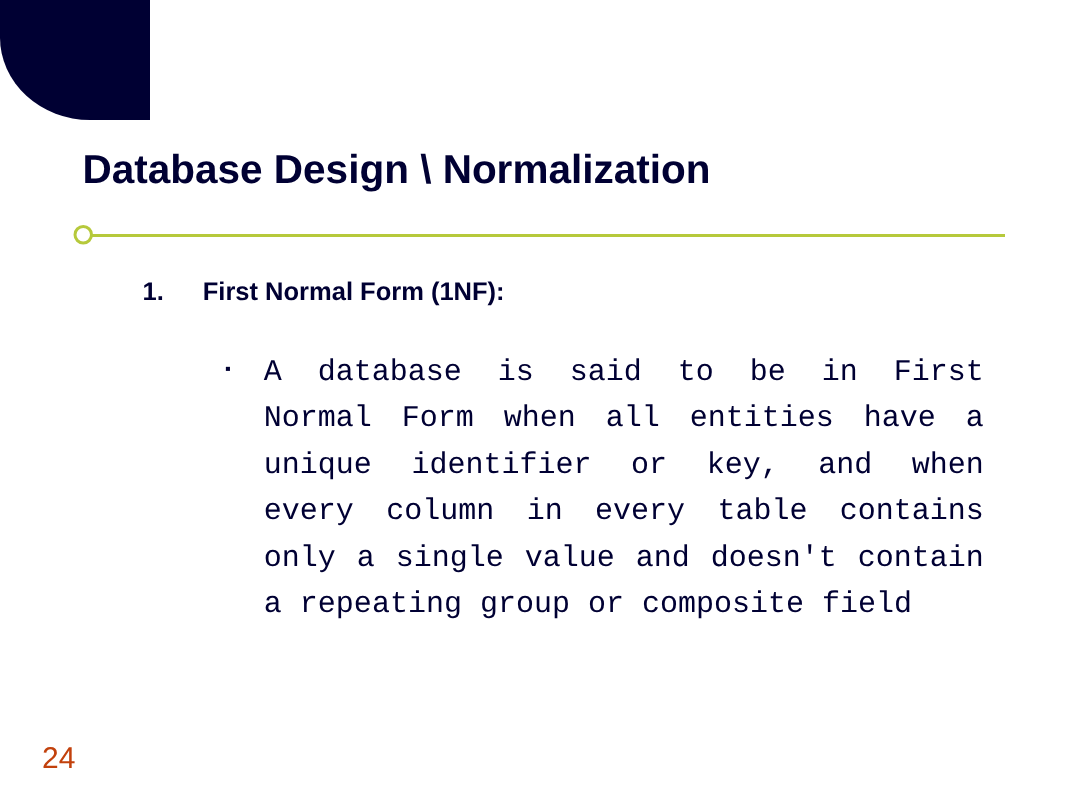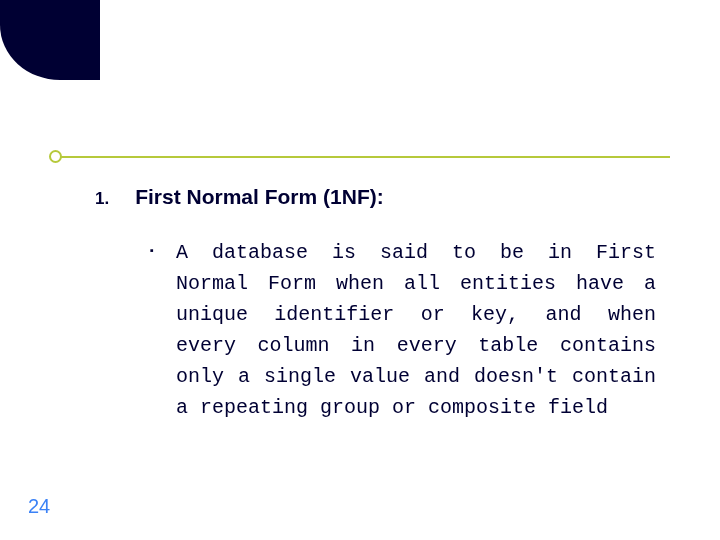"Database Design \ Normalization" div.heading { html: none -> <div>Database Design \ Normalization</div> }
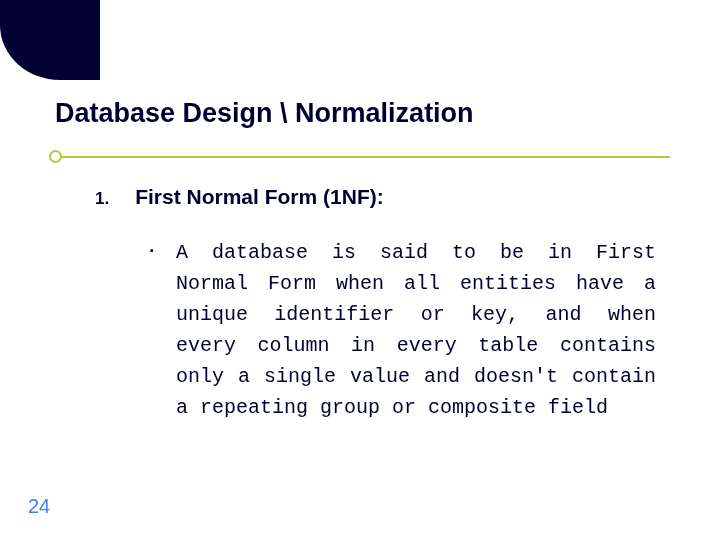"First Normal Form (1NF):" .list1-text { font-size: 21px -> 17px }
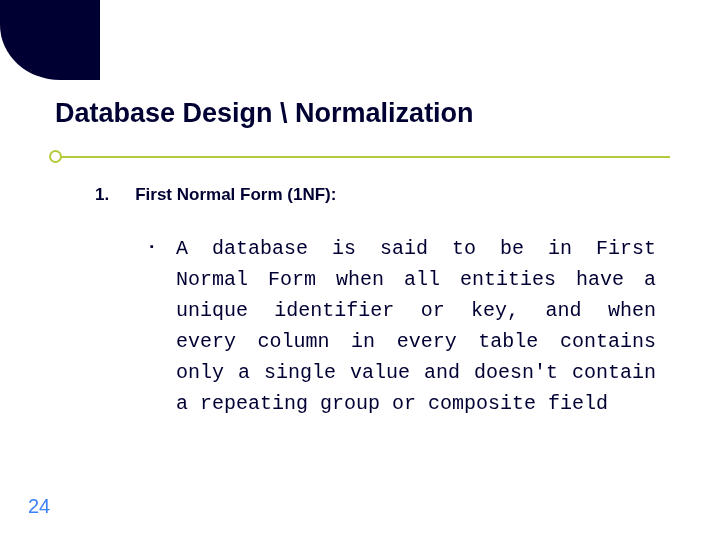"24" .page-num { color: #3b82f6 -> #c2410c }
